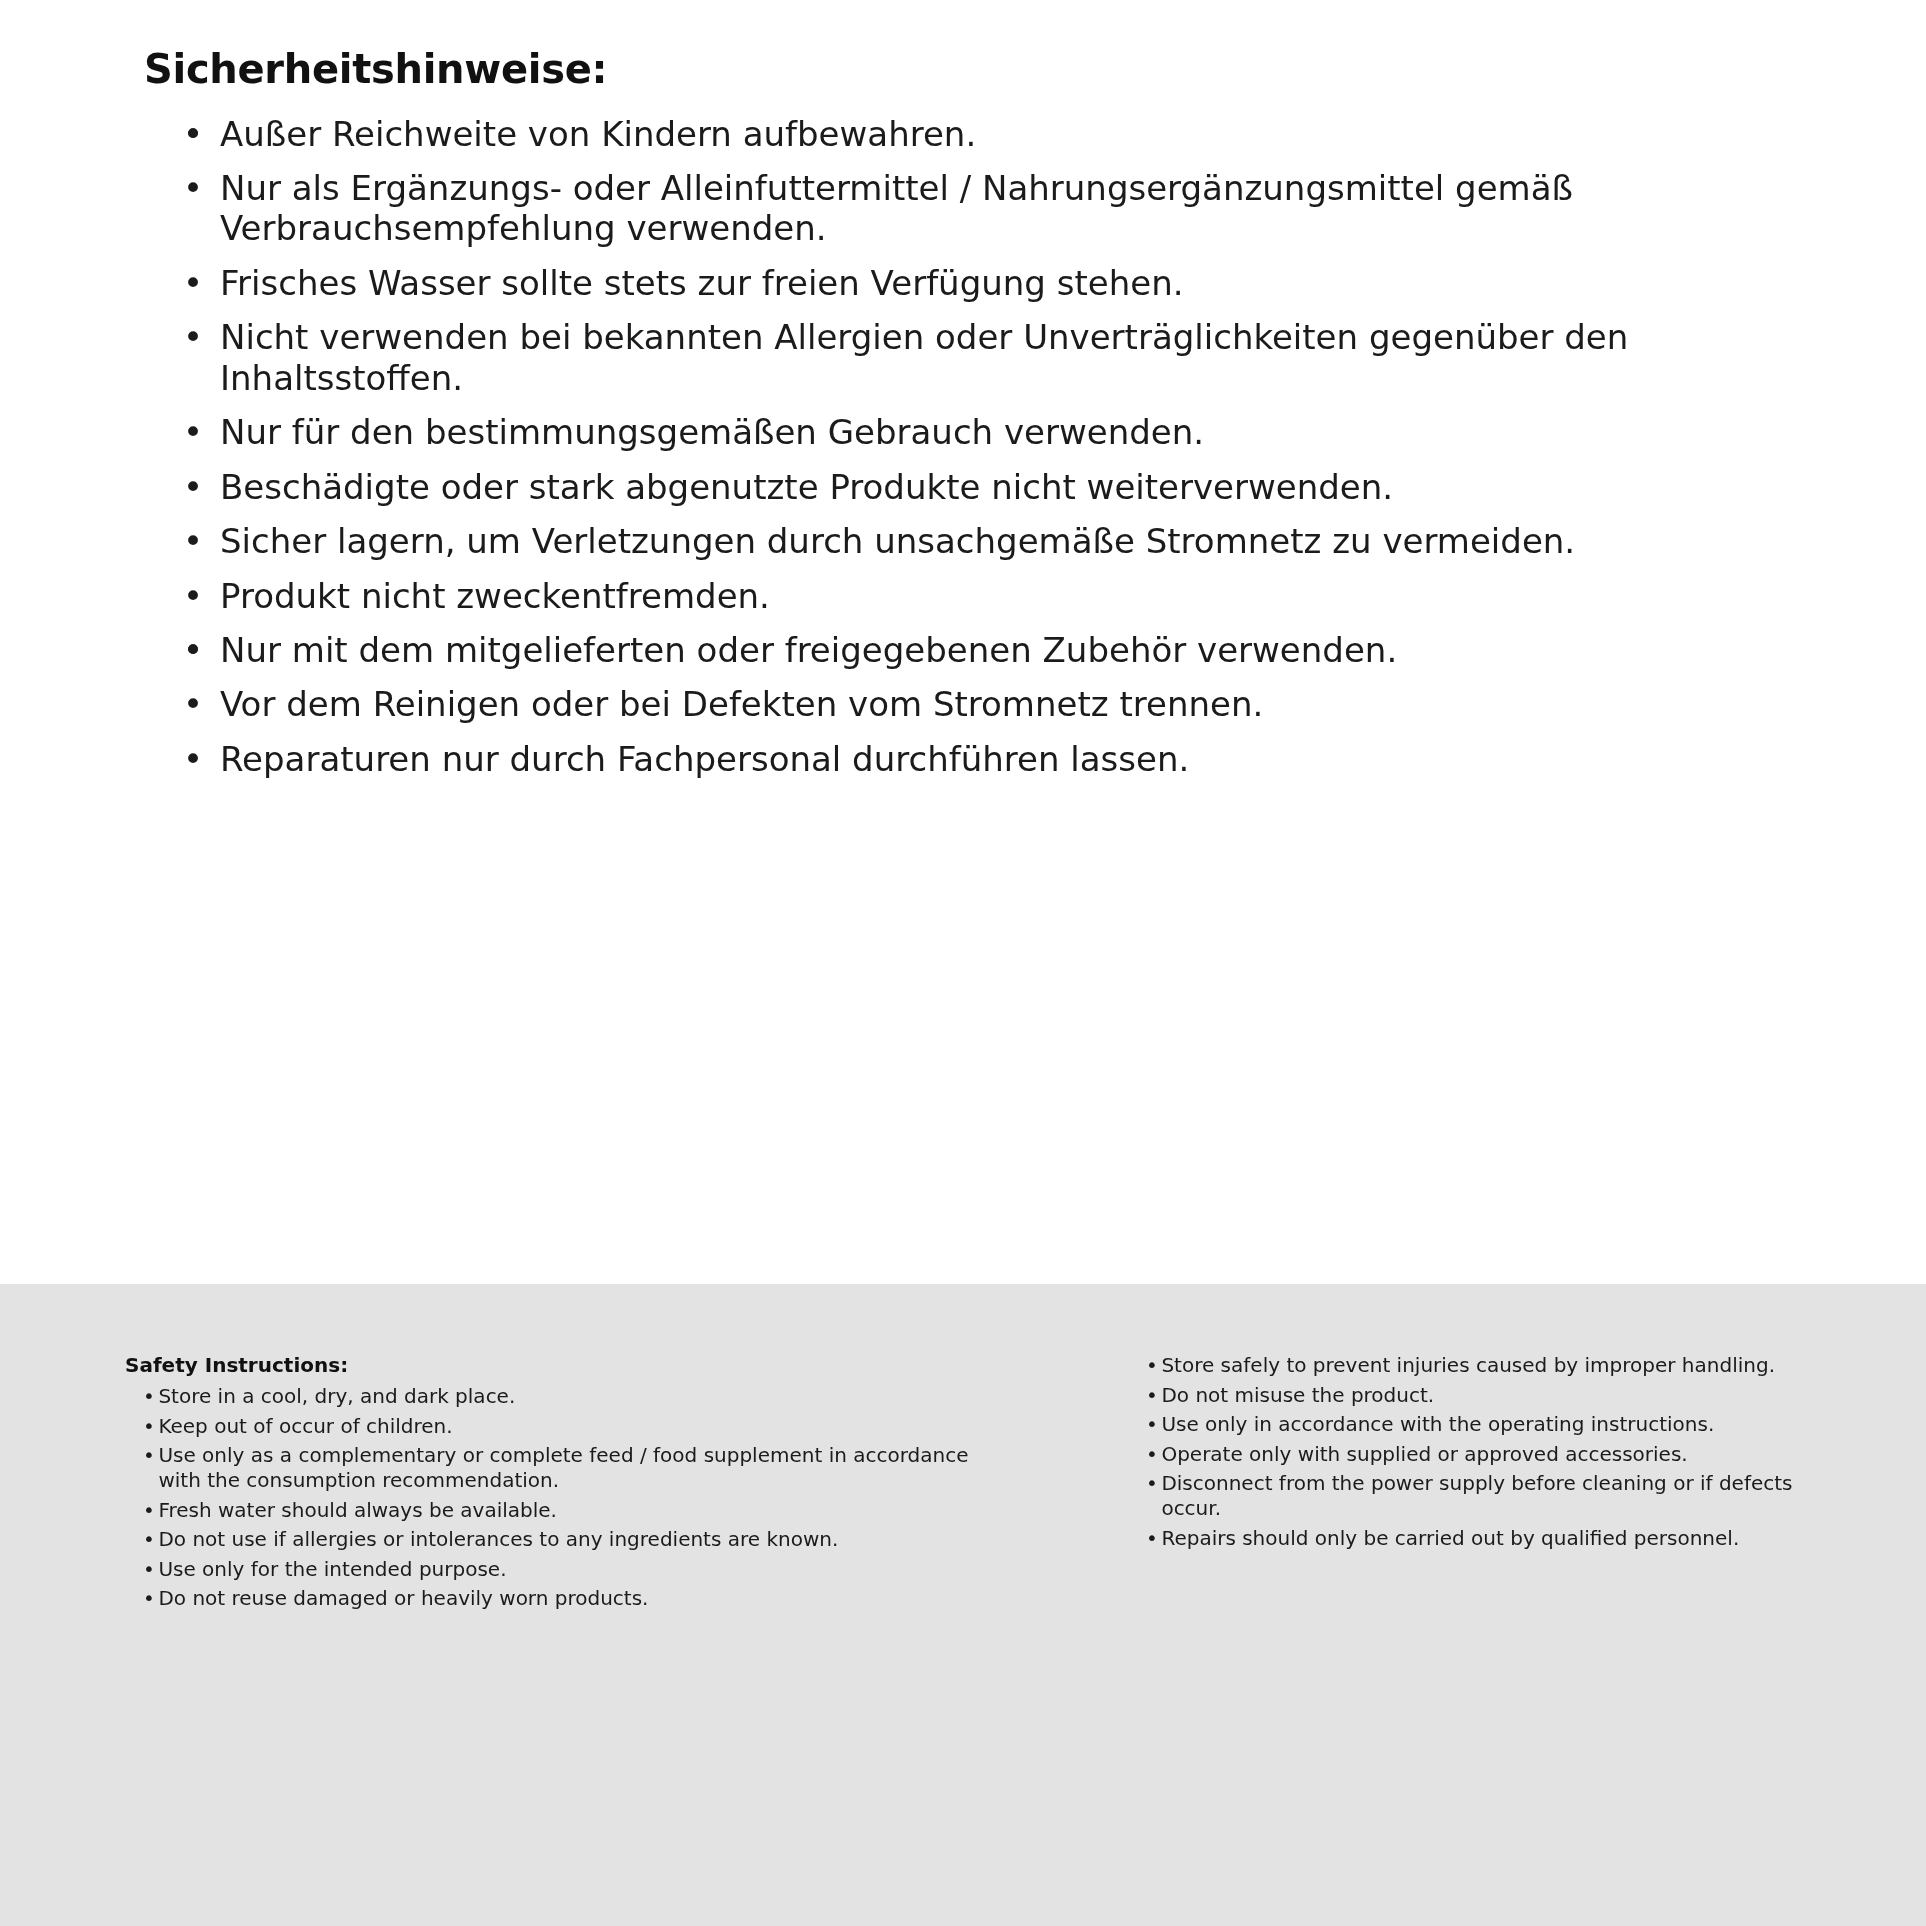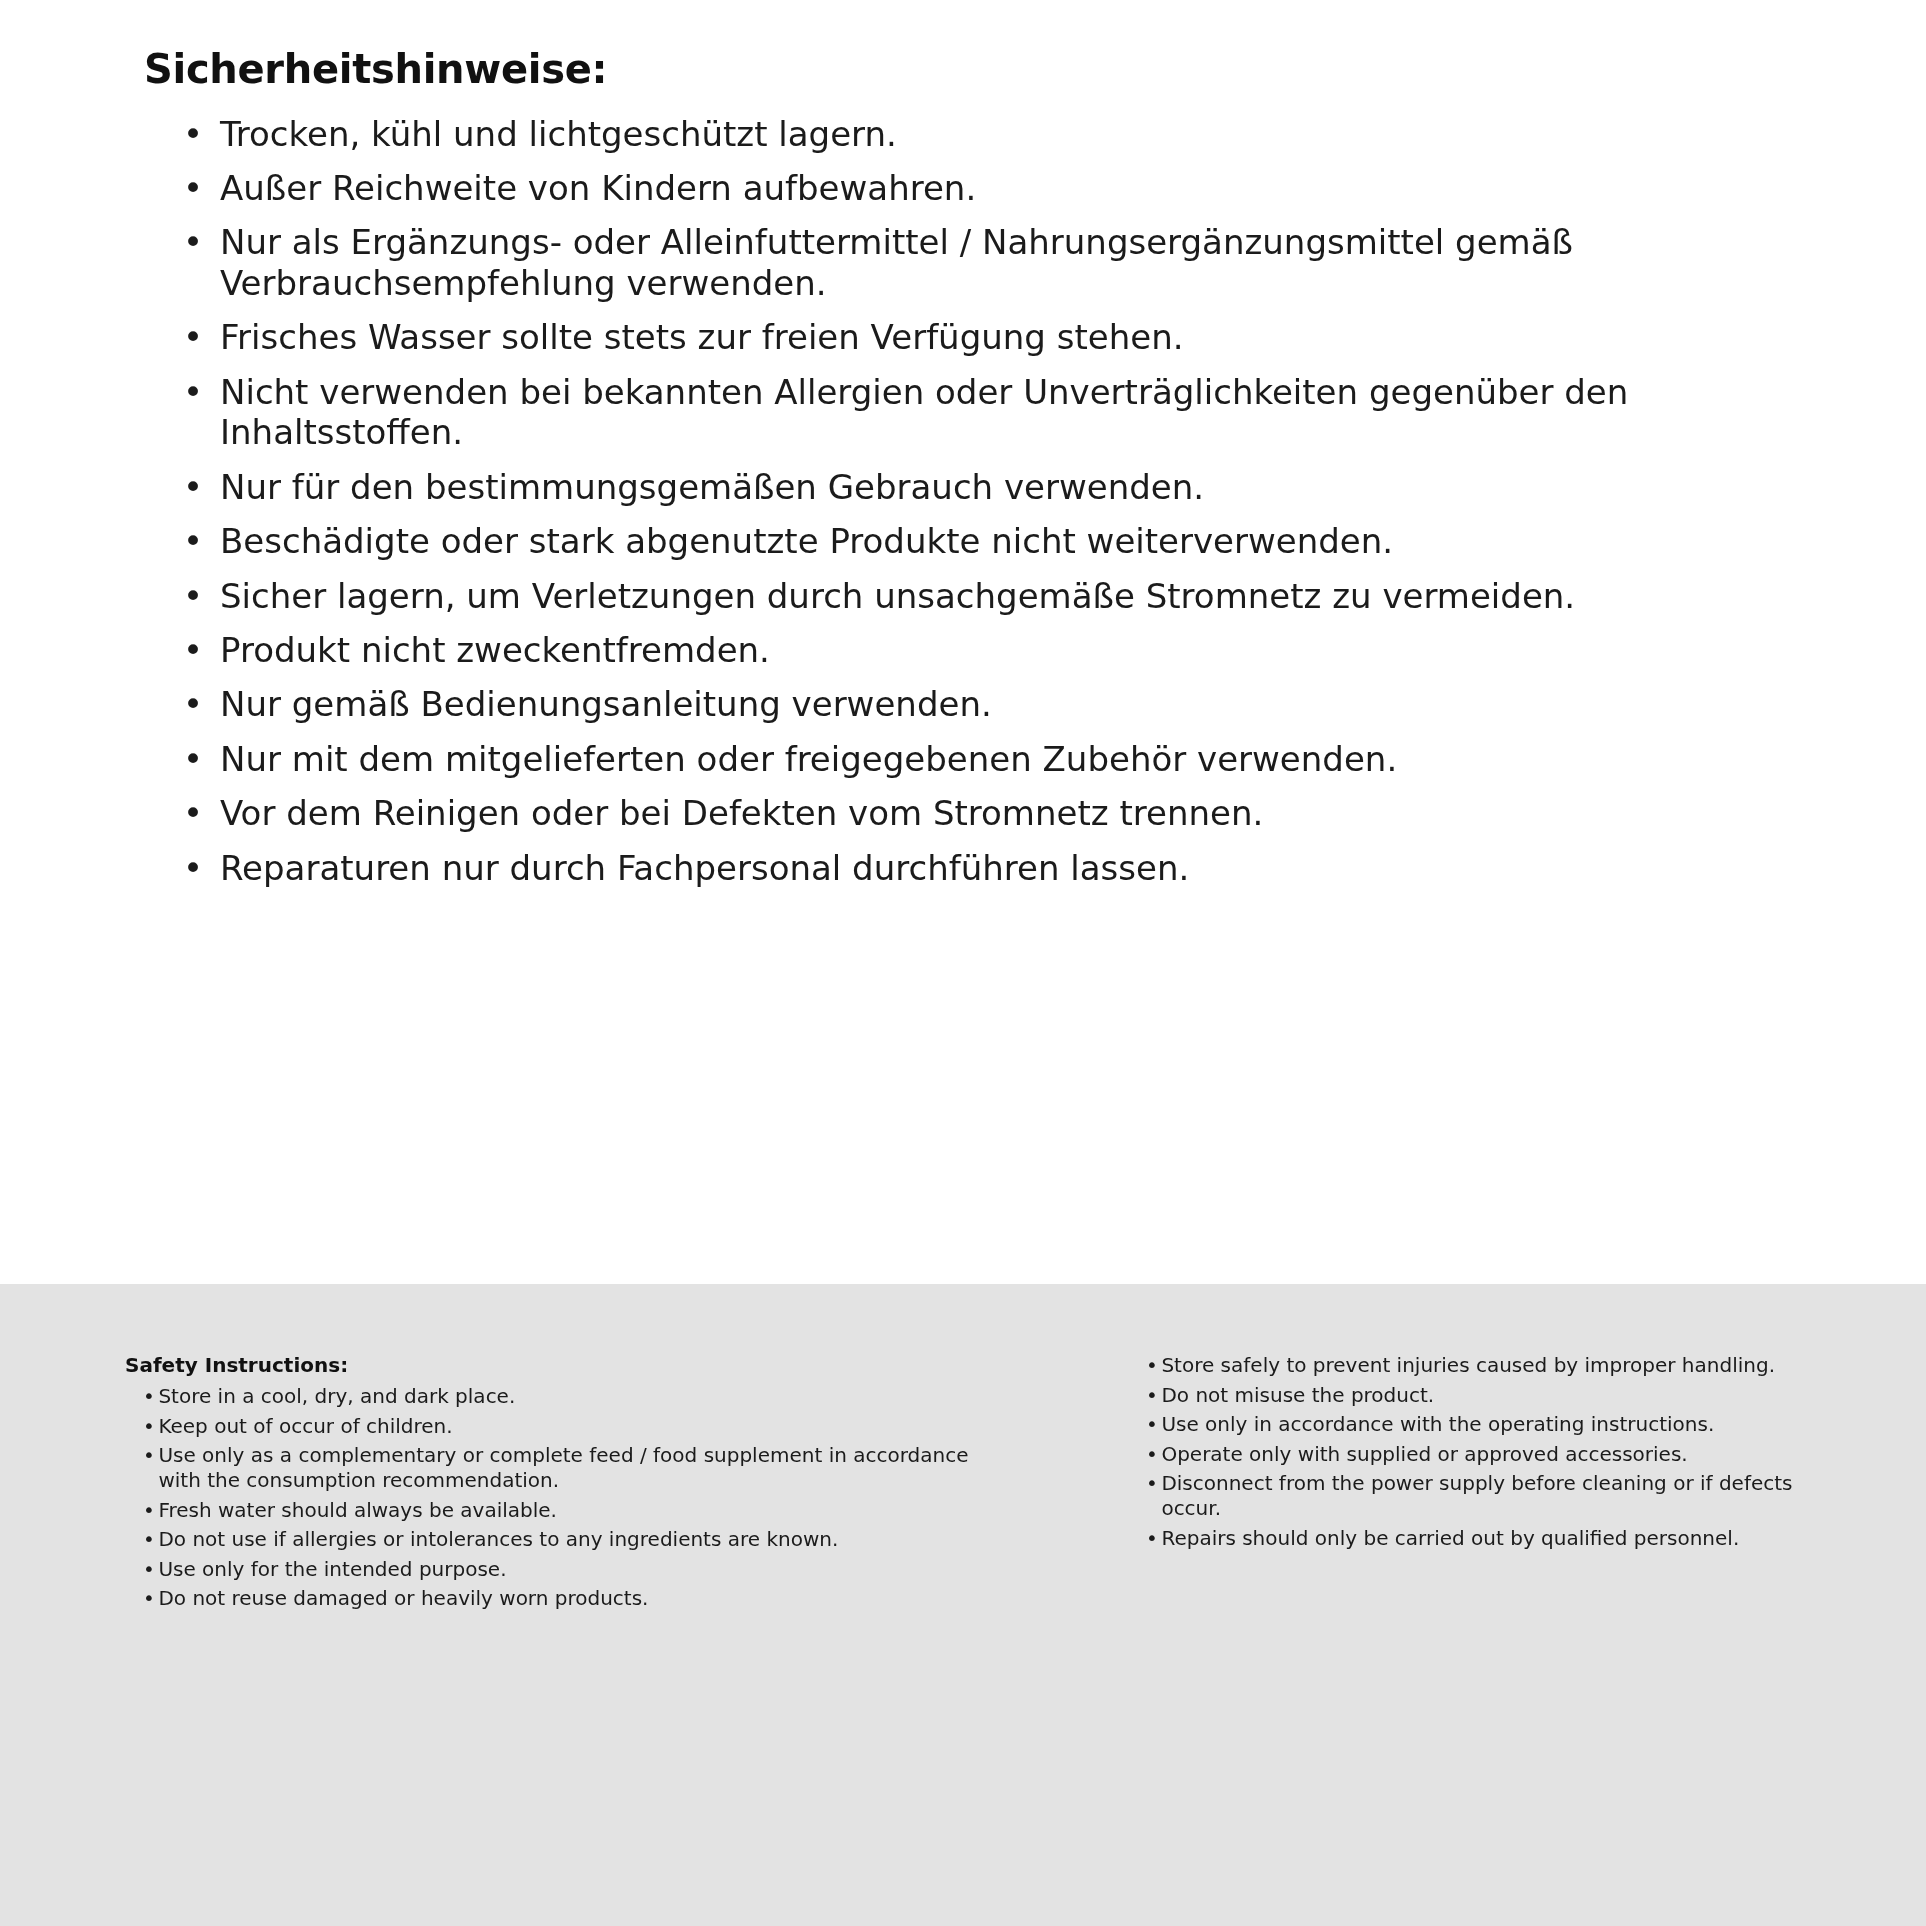"Trocken, kühl und lichtgeschützt lagern." span { html: <span>Trocken, kühl und lichtgeschützt lagern.</span> -> none }
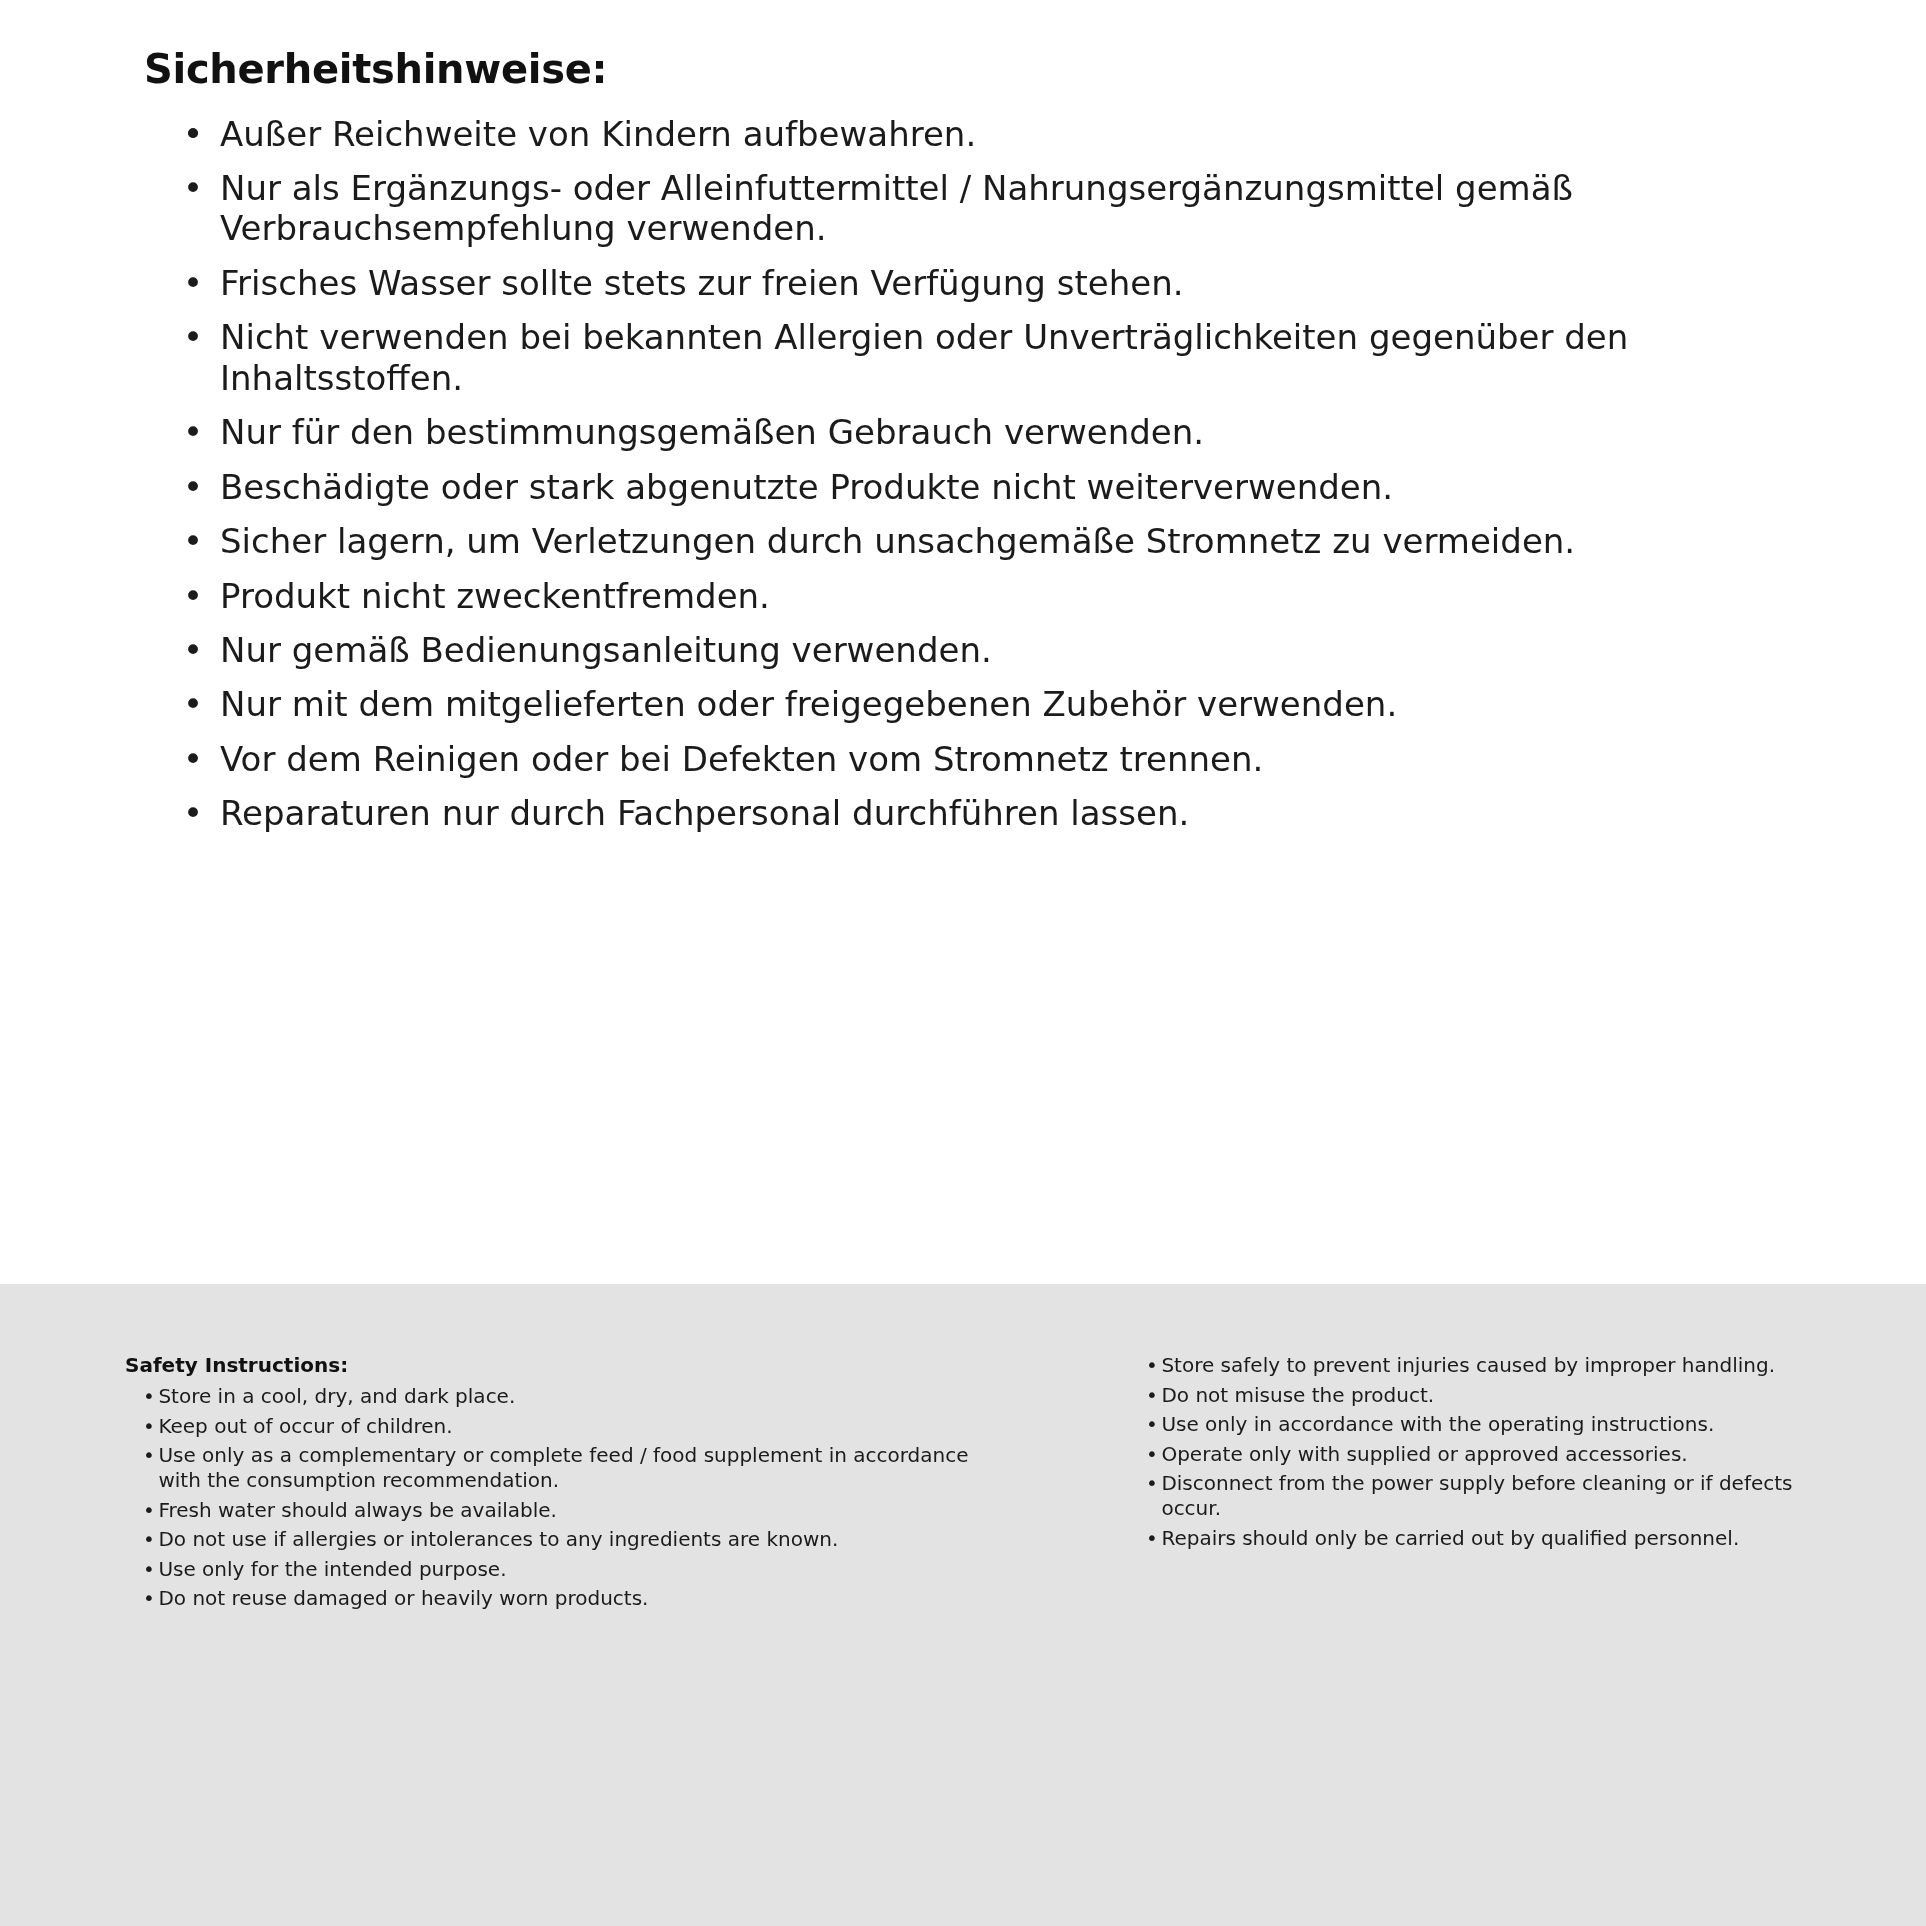"Nur gemäß Bedienungsanleitung verwenden." span { html: <span>Nur gemäß Bedienungsanleitung verwenden.</span> -> none }
